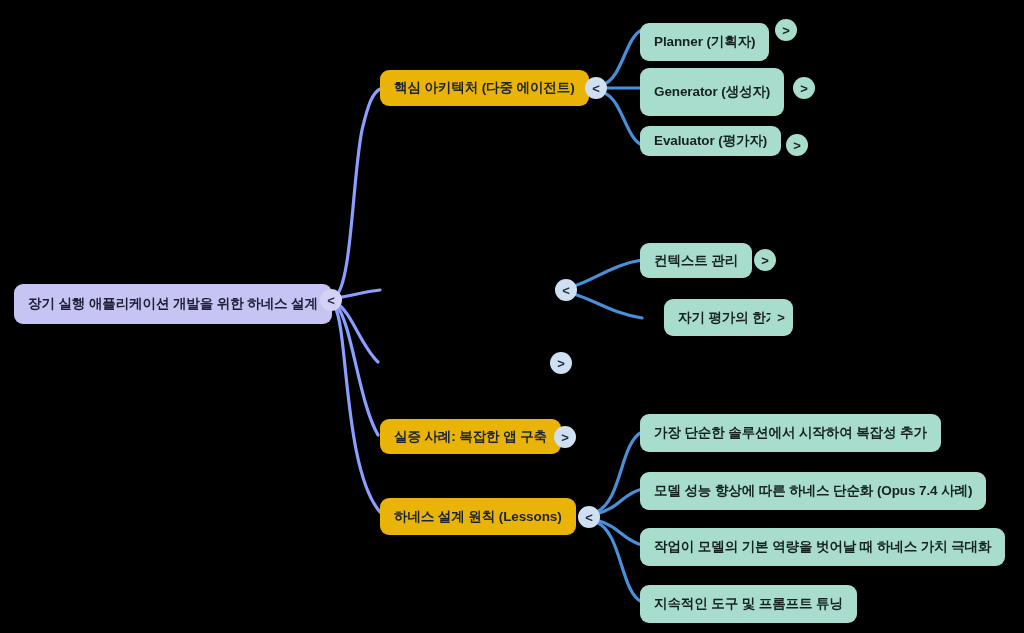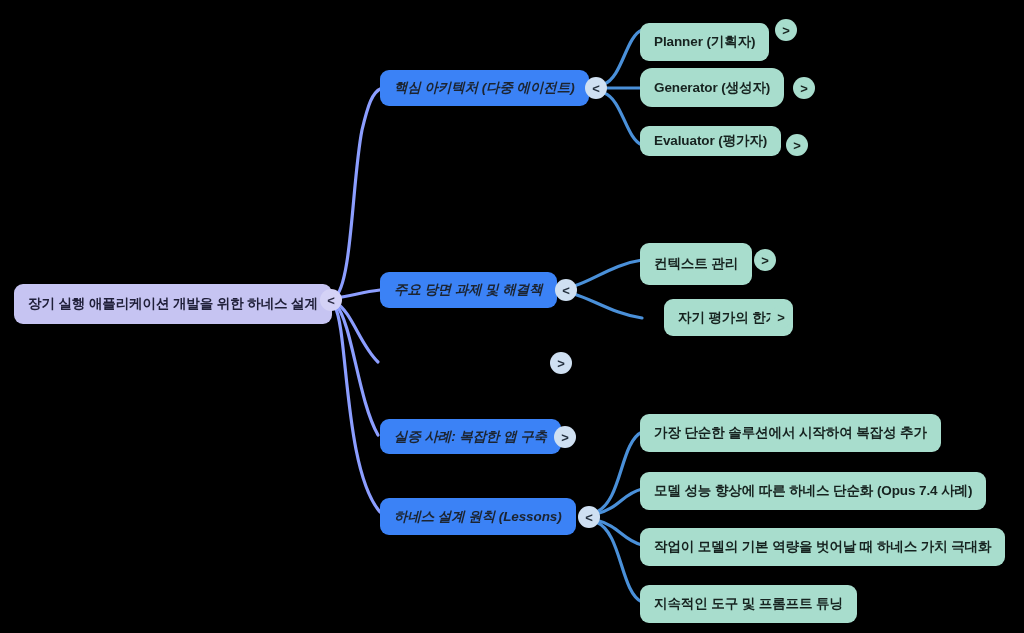"핵심 아키텍처 (다중 에이전트)" .node.lvl1 { background: #3b82f6 -> #eab308; font-style: italic -> none }
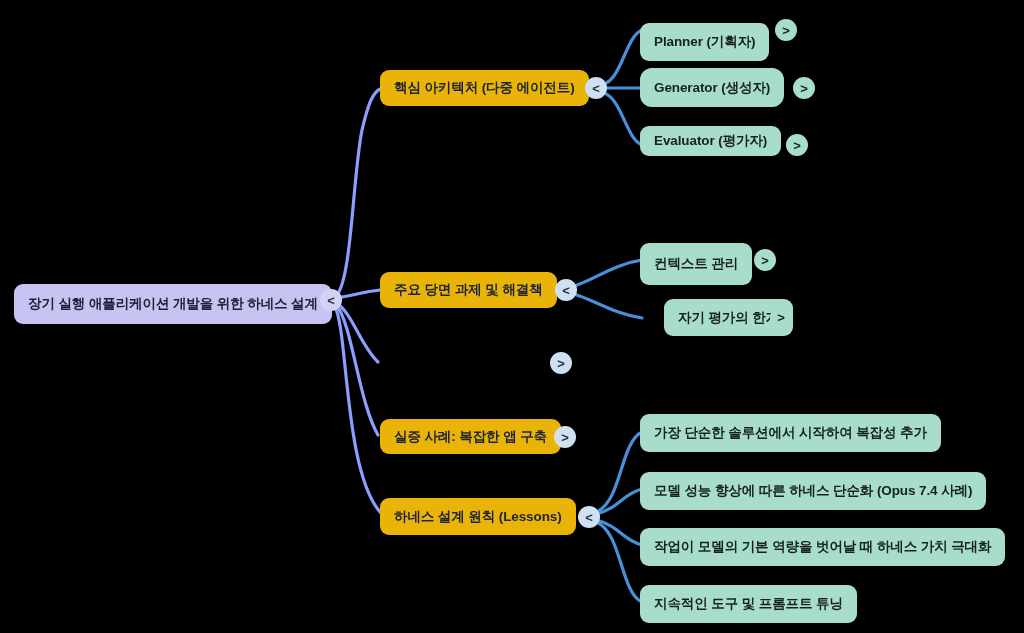"Generator (생성자)" div.node { border-radius: 12px -> none; height: 39px -> 48px }
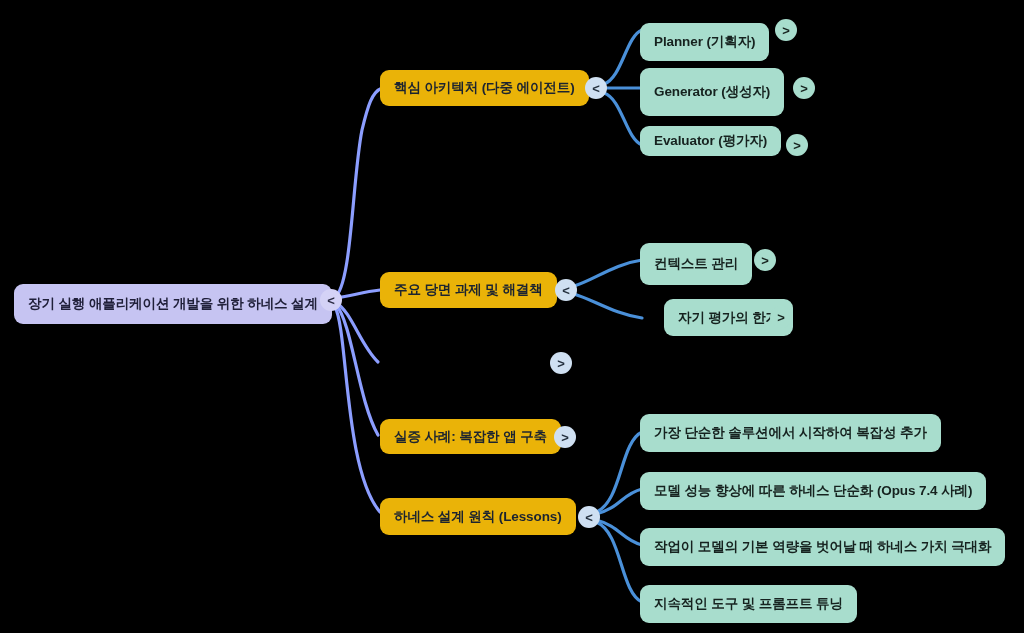"컨텍스트 관리" div.node { height: 42px -> 35px }
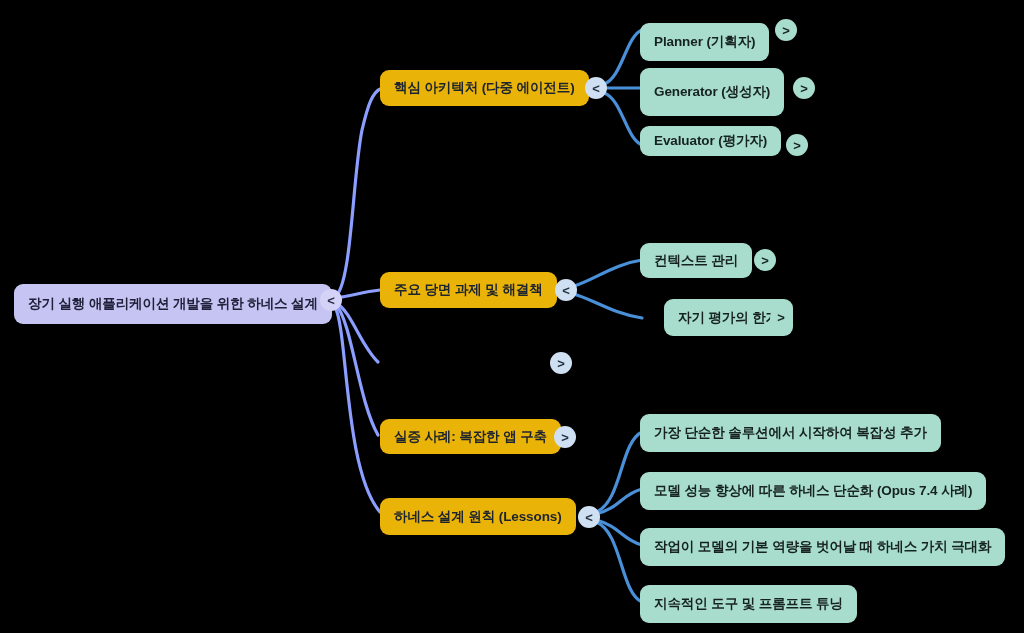"주요 당면 과제 및 해결책" div.node { html: <div> <span>주요 당면 과제 및 해결책</span> </div> -> none }
